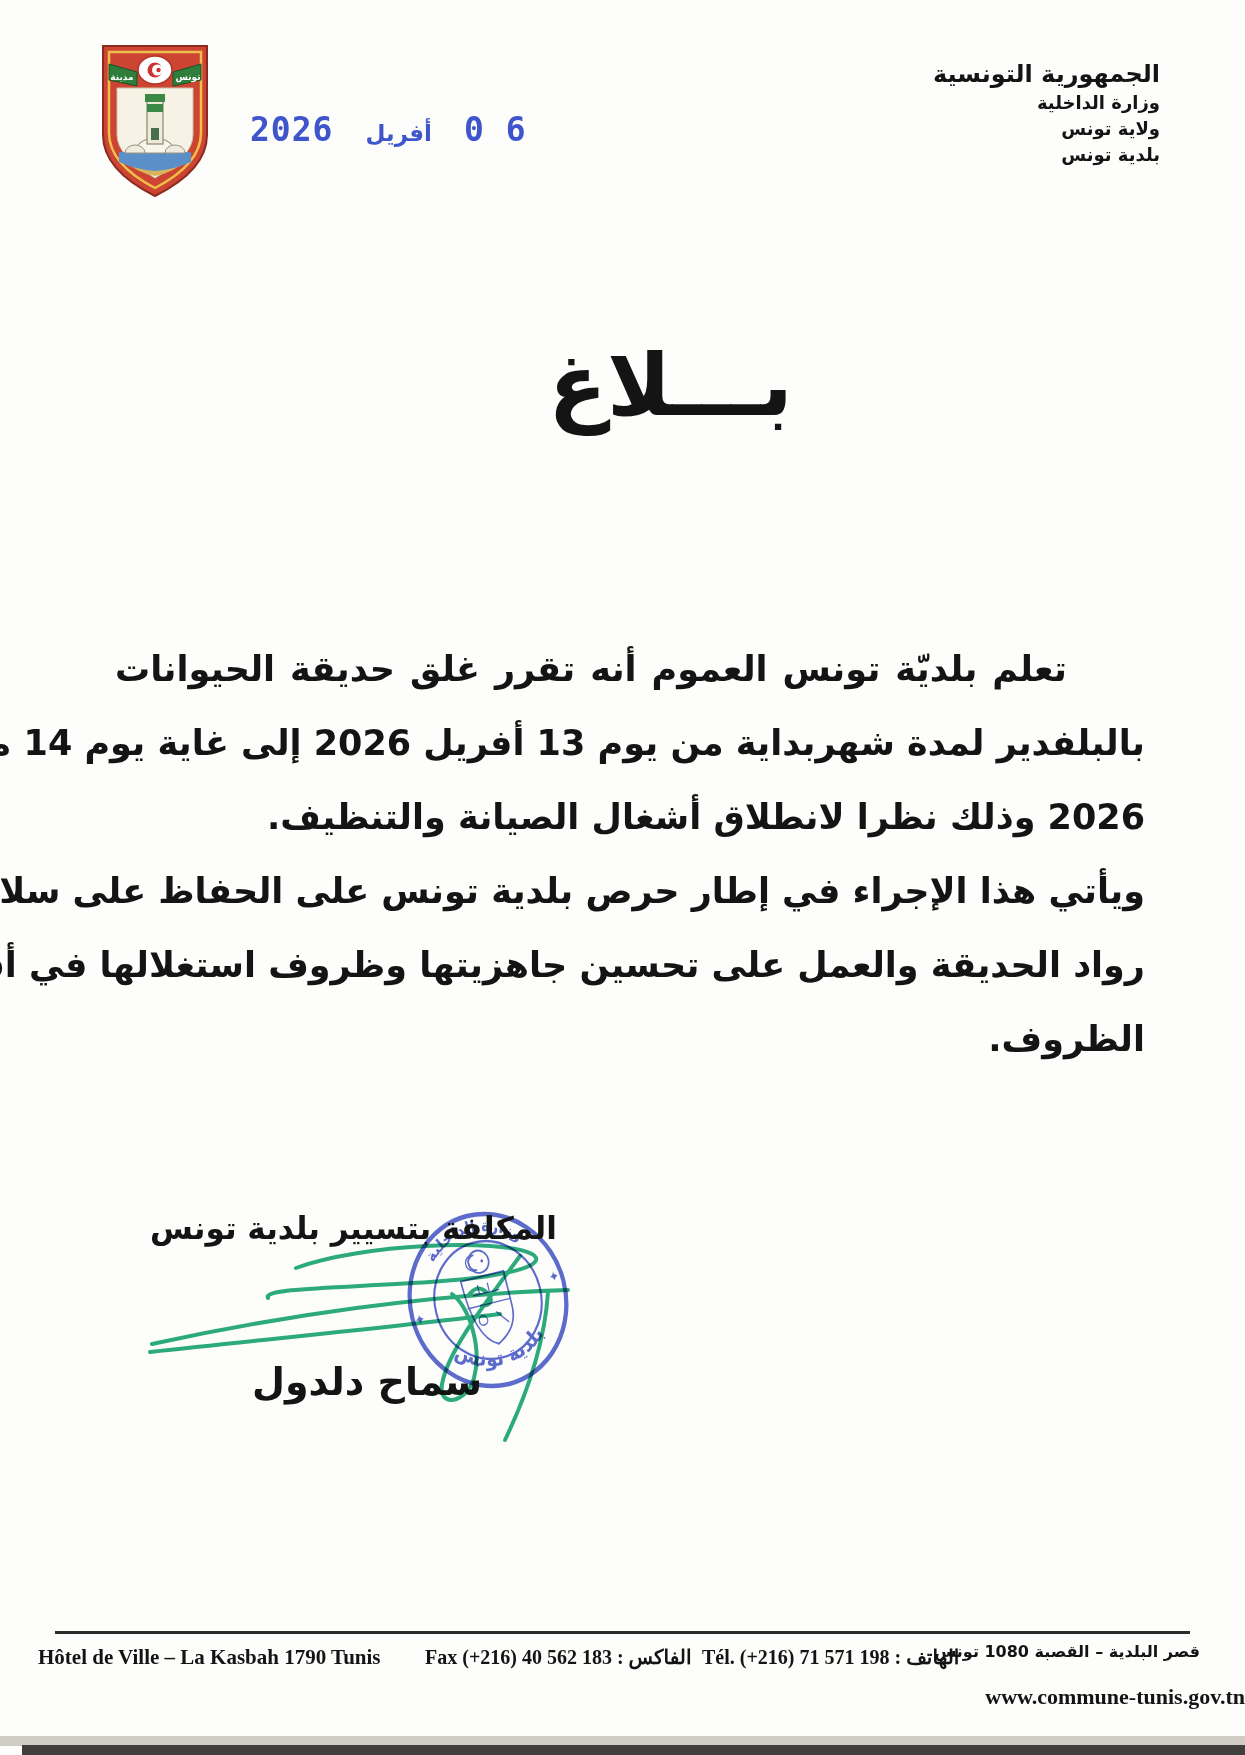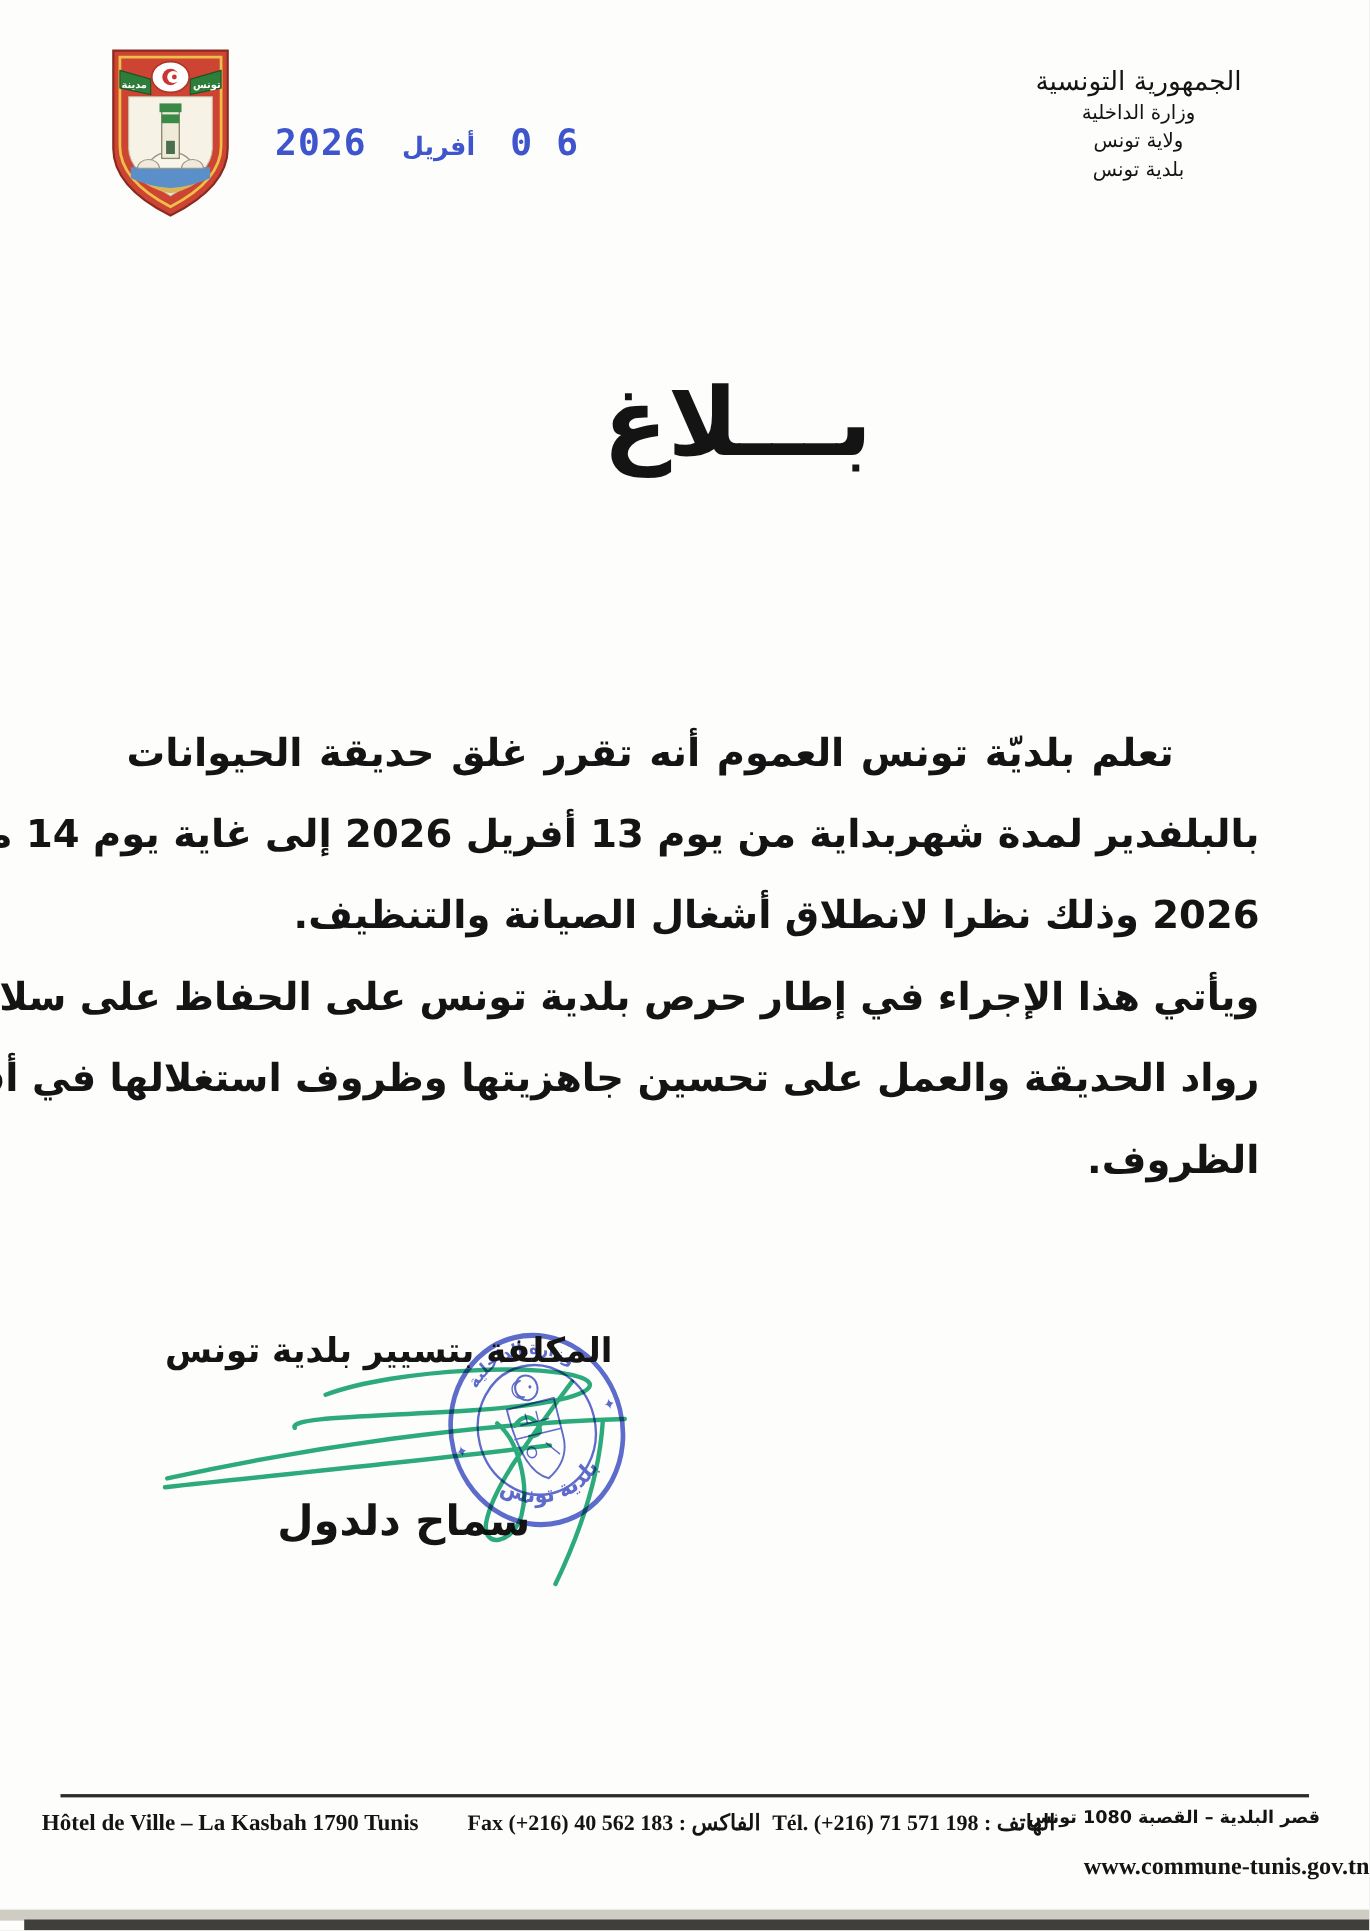"الجمهورية التونسية" .hdr-right { font-weight: 400 -> 700; text-align: center -> right }
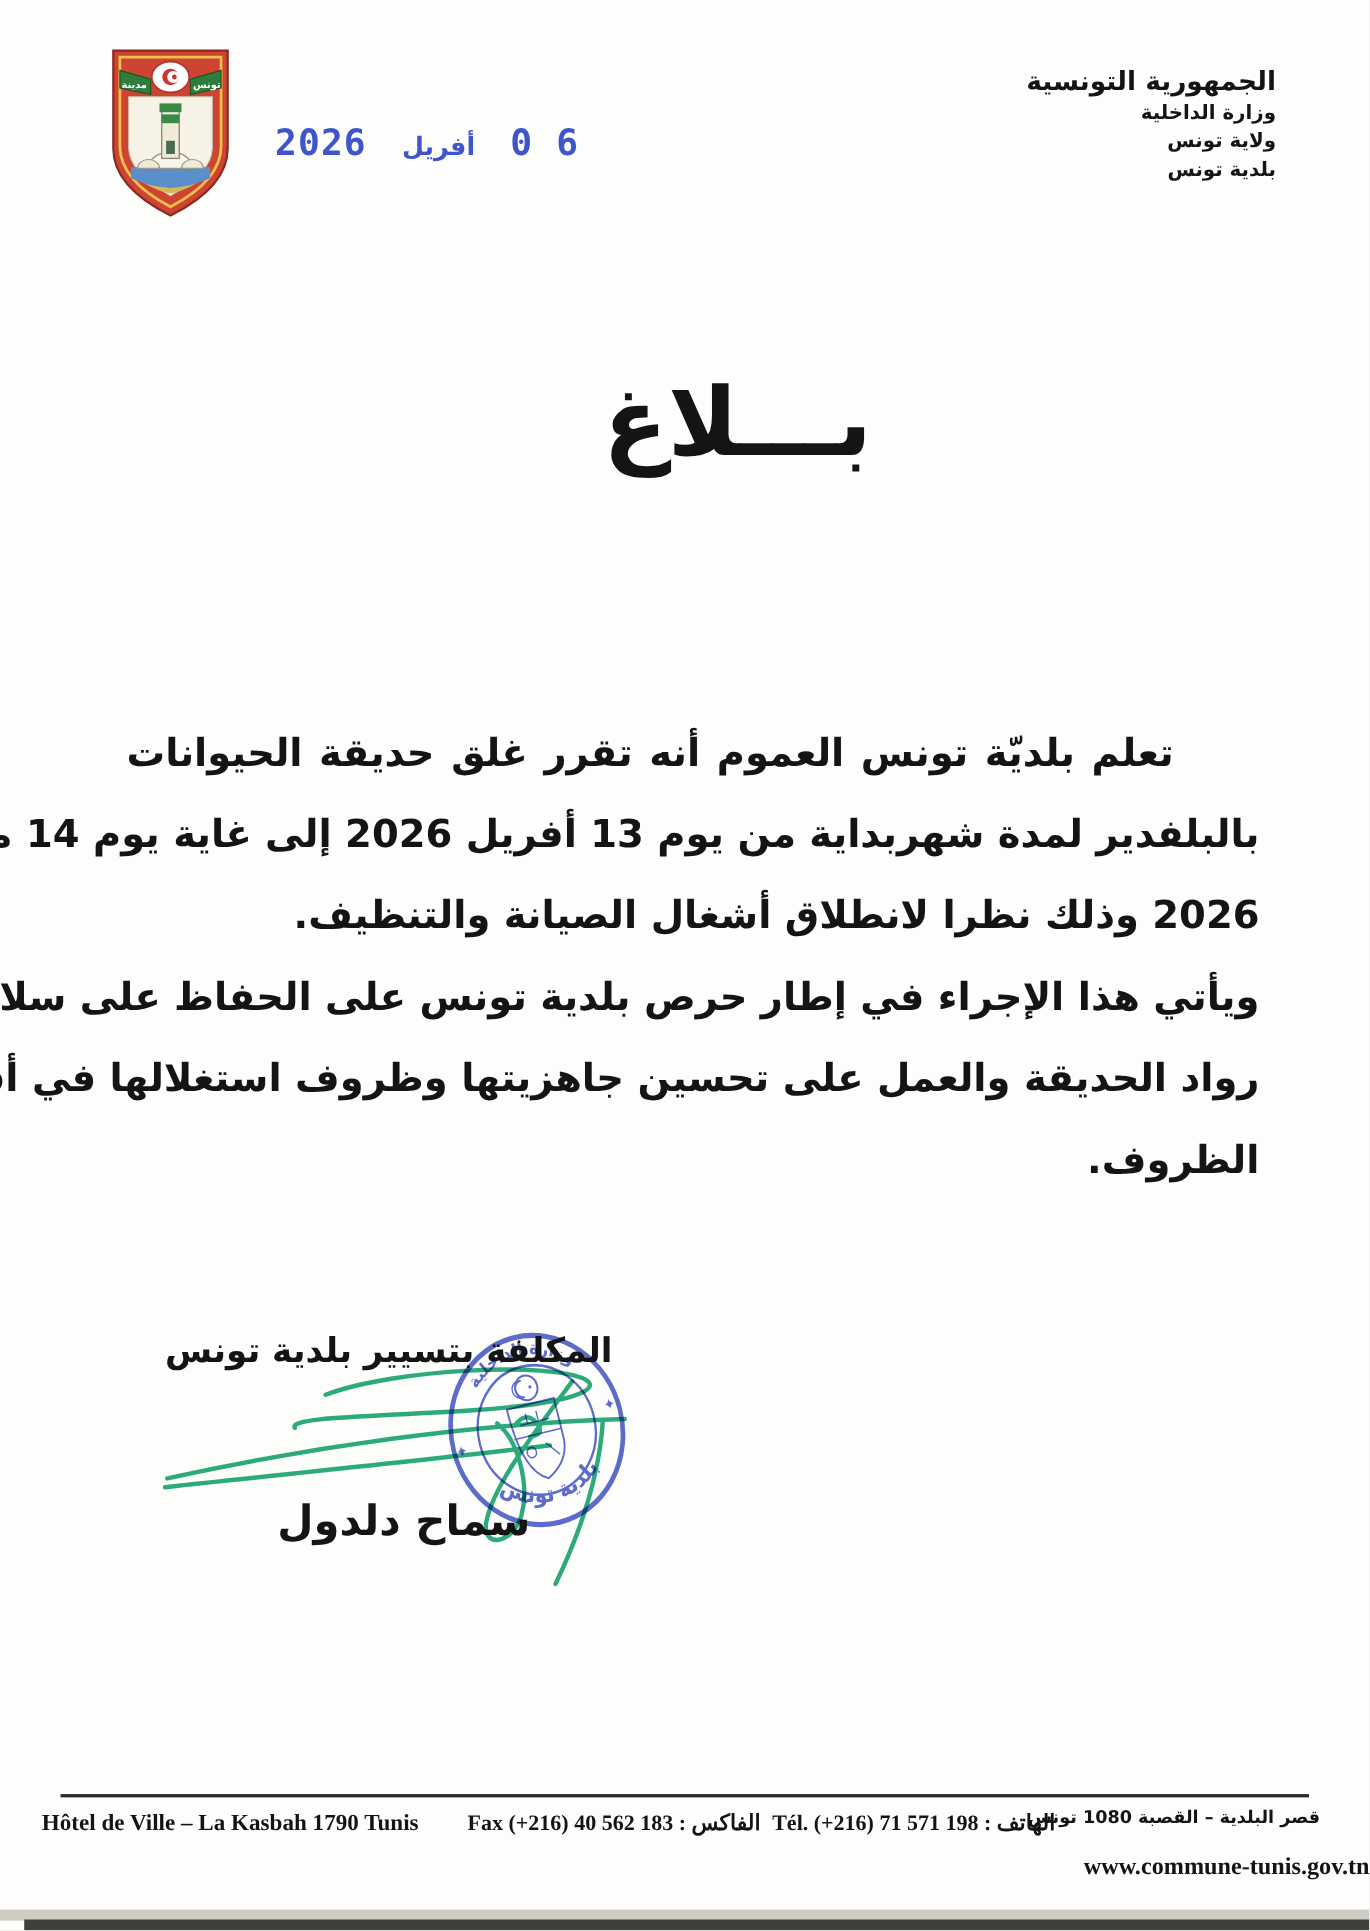"تعلم بلديّة تونس العموم أنه" .body-block { top: 648px -> 632px }
